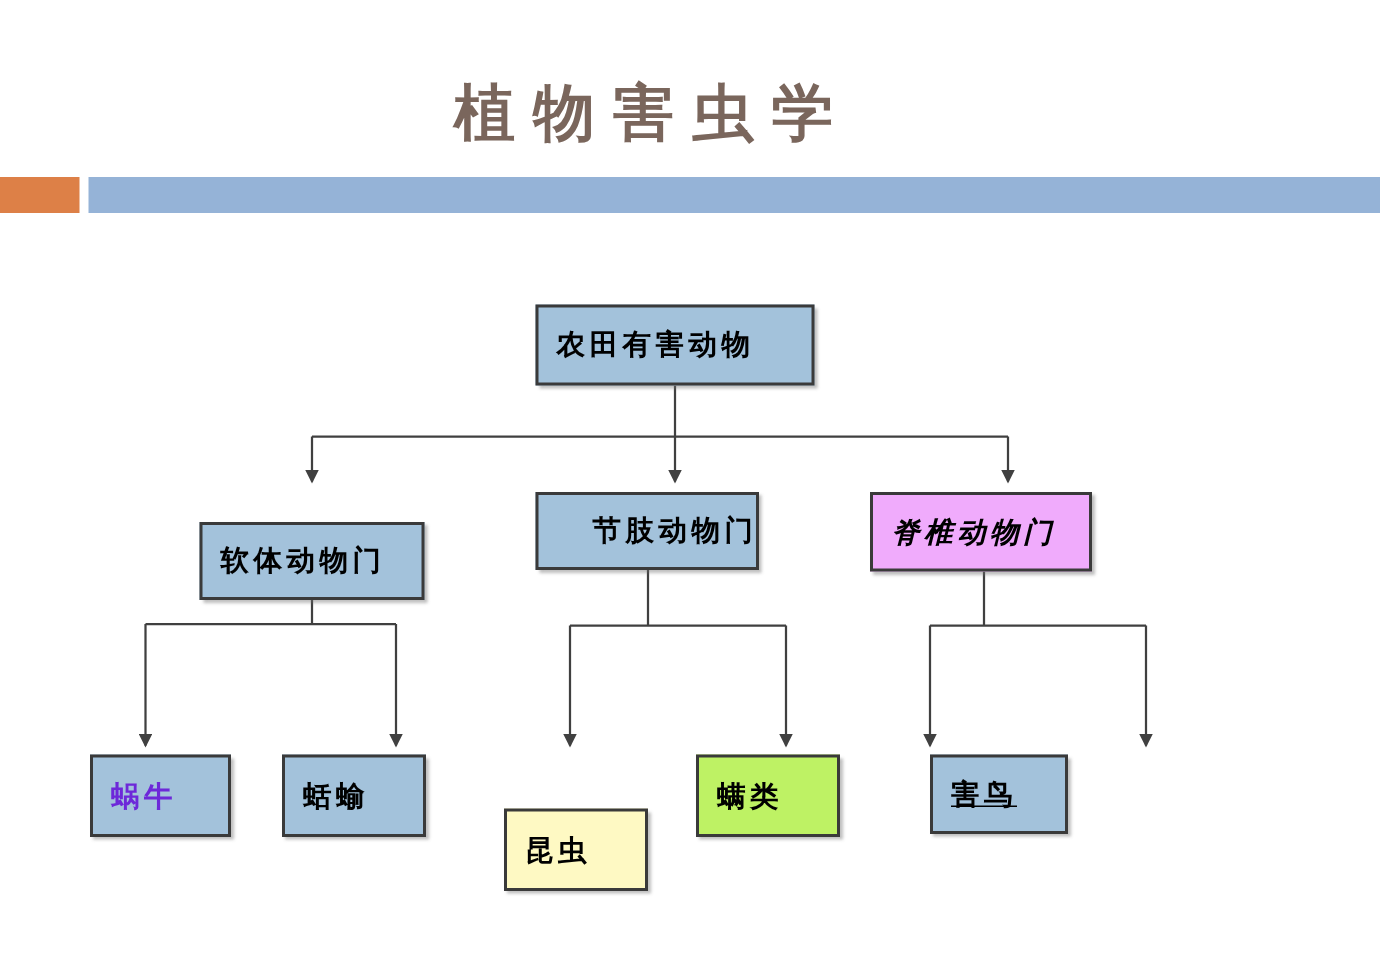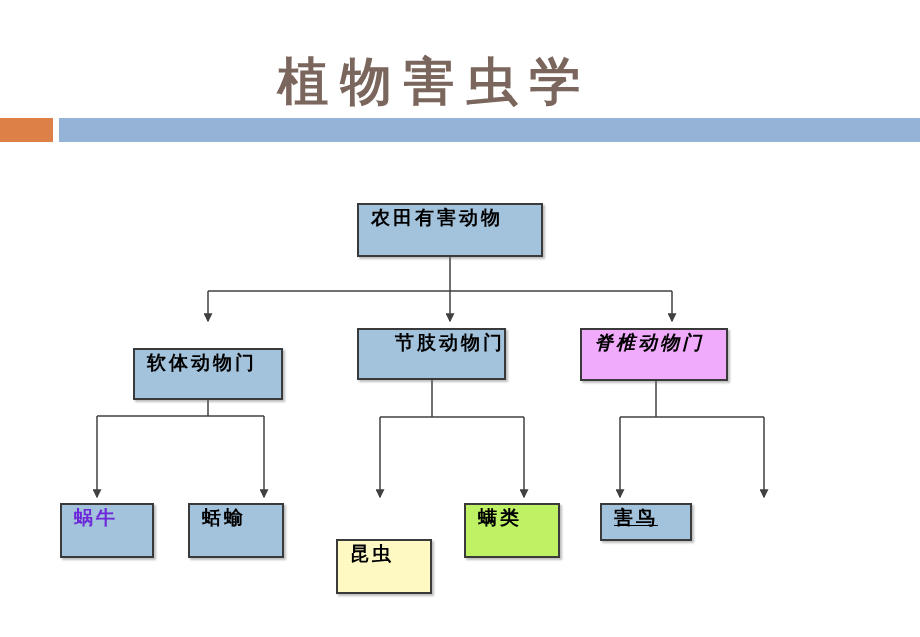"植物害虫学" .title { font-size: 51px -> 41px }
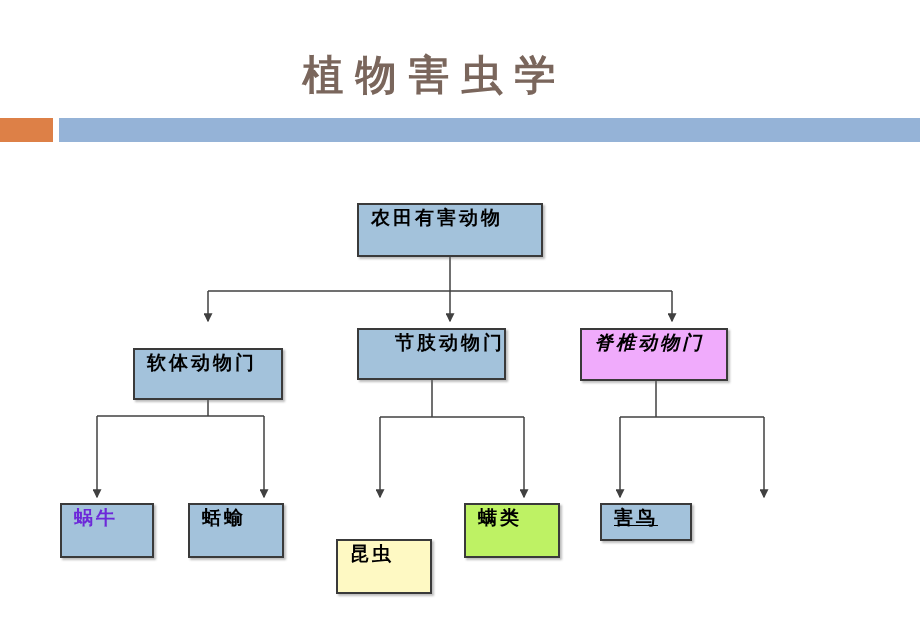"农田有害动物" .node { align-items: none -> center }
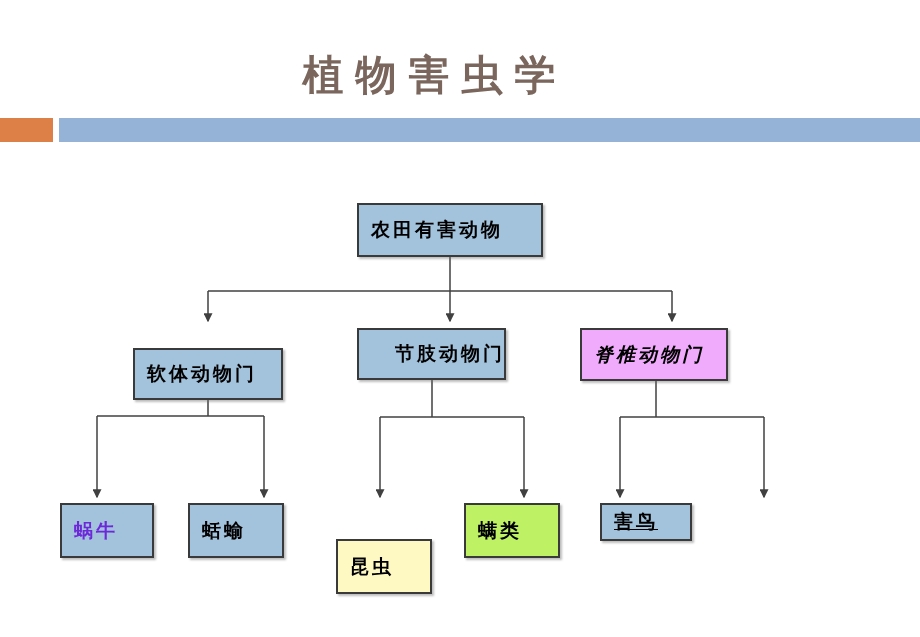"害鸟" .n-l3e { height: 38px -> 53px; left: 600px -> 620px }
